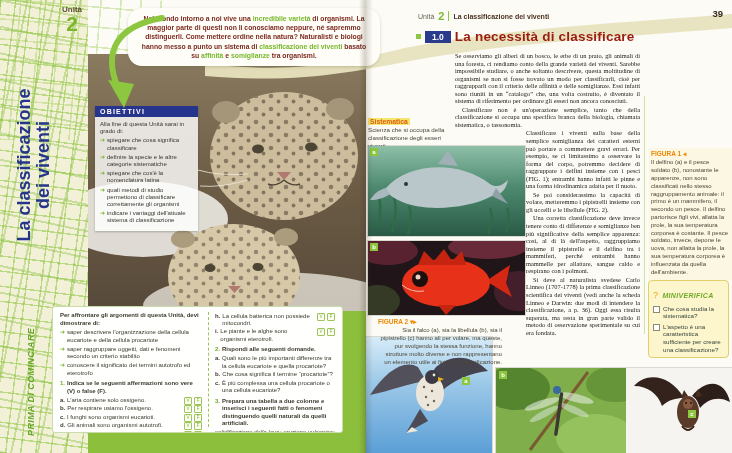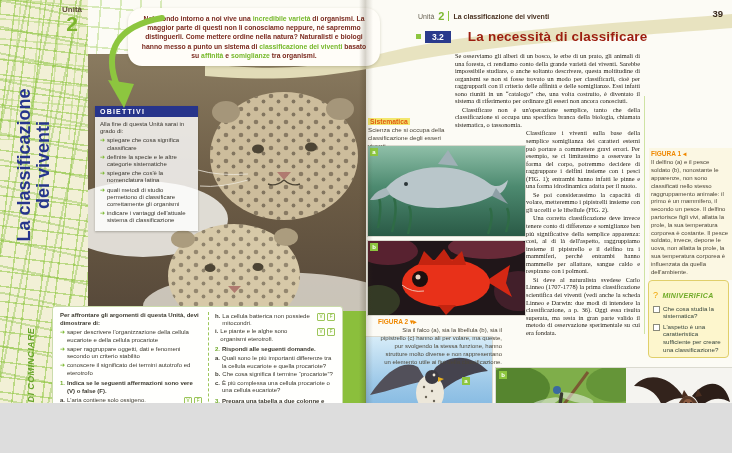"Unità" #spread { height: 403px -> 453px }
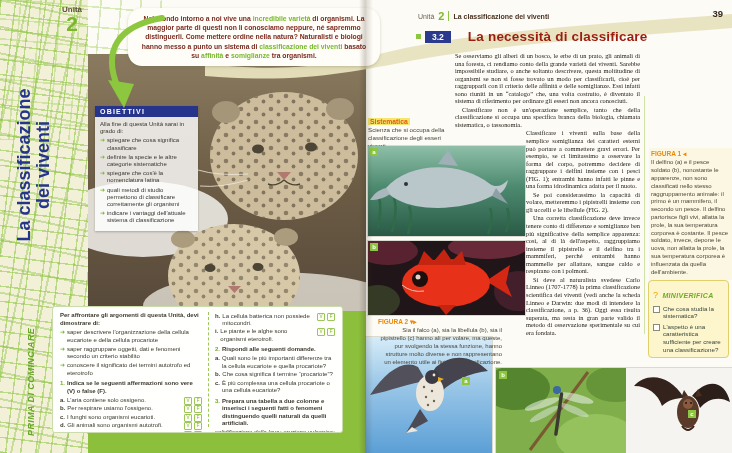"3.2" span.section-numbox { text: 3.2 -> 1.0 }
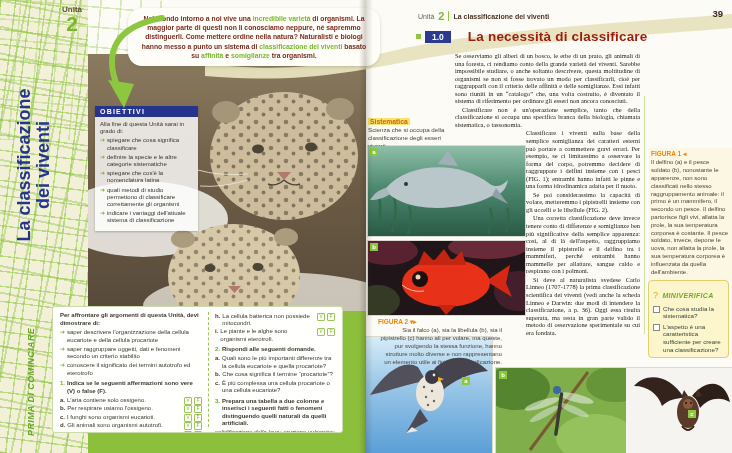"La necessità di classificare" .section-title { margin-left: 13px -> none }
